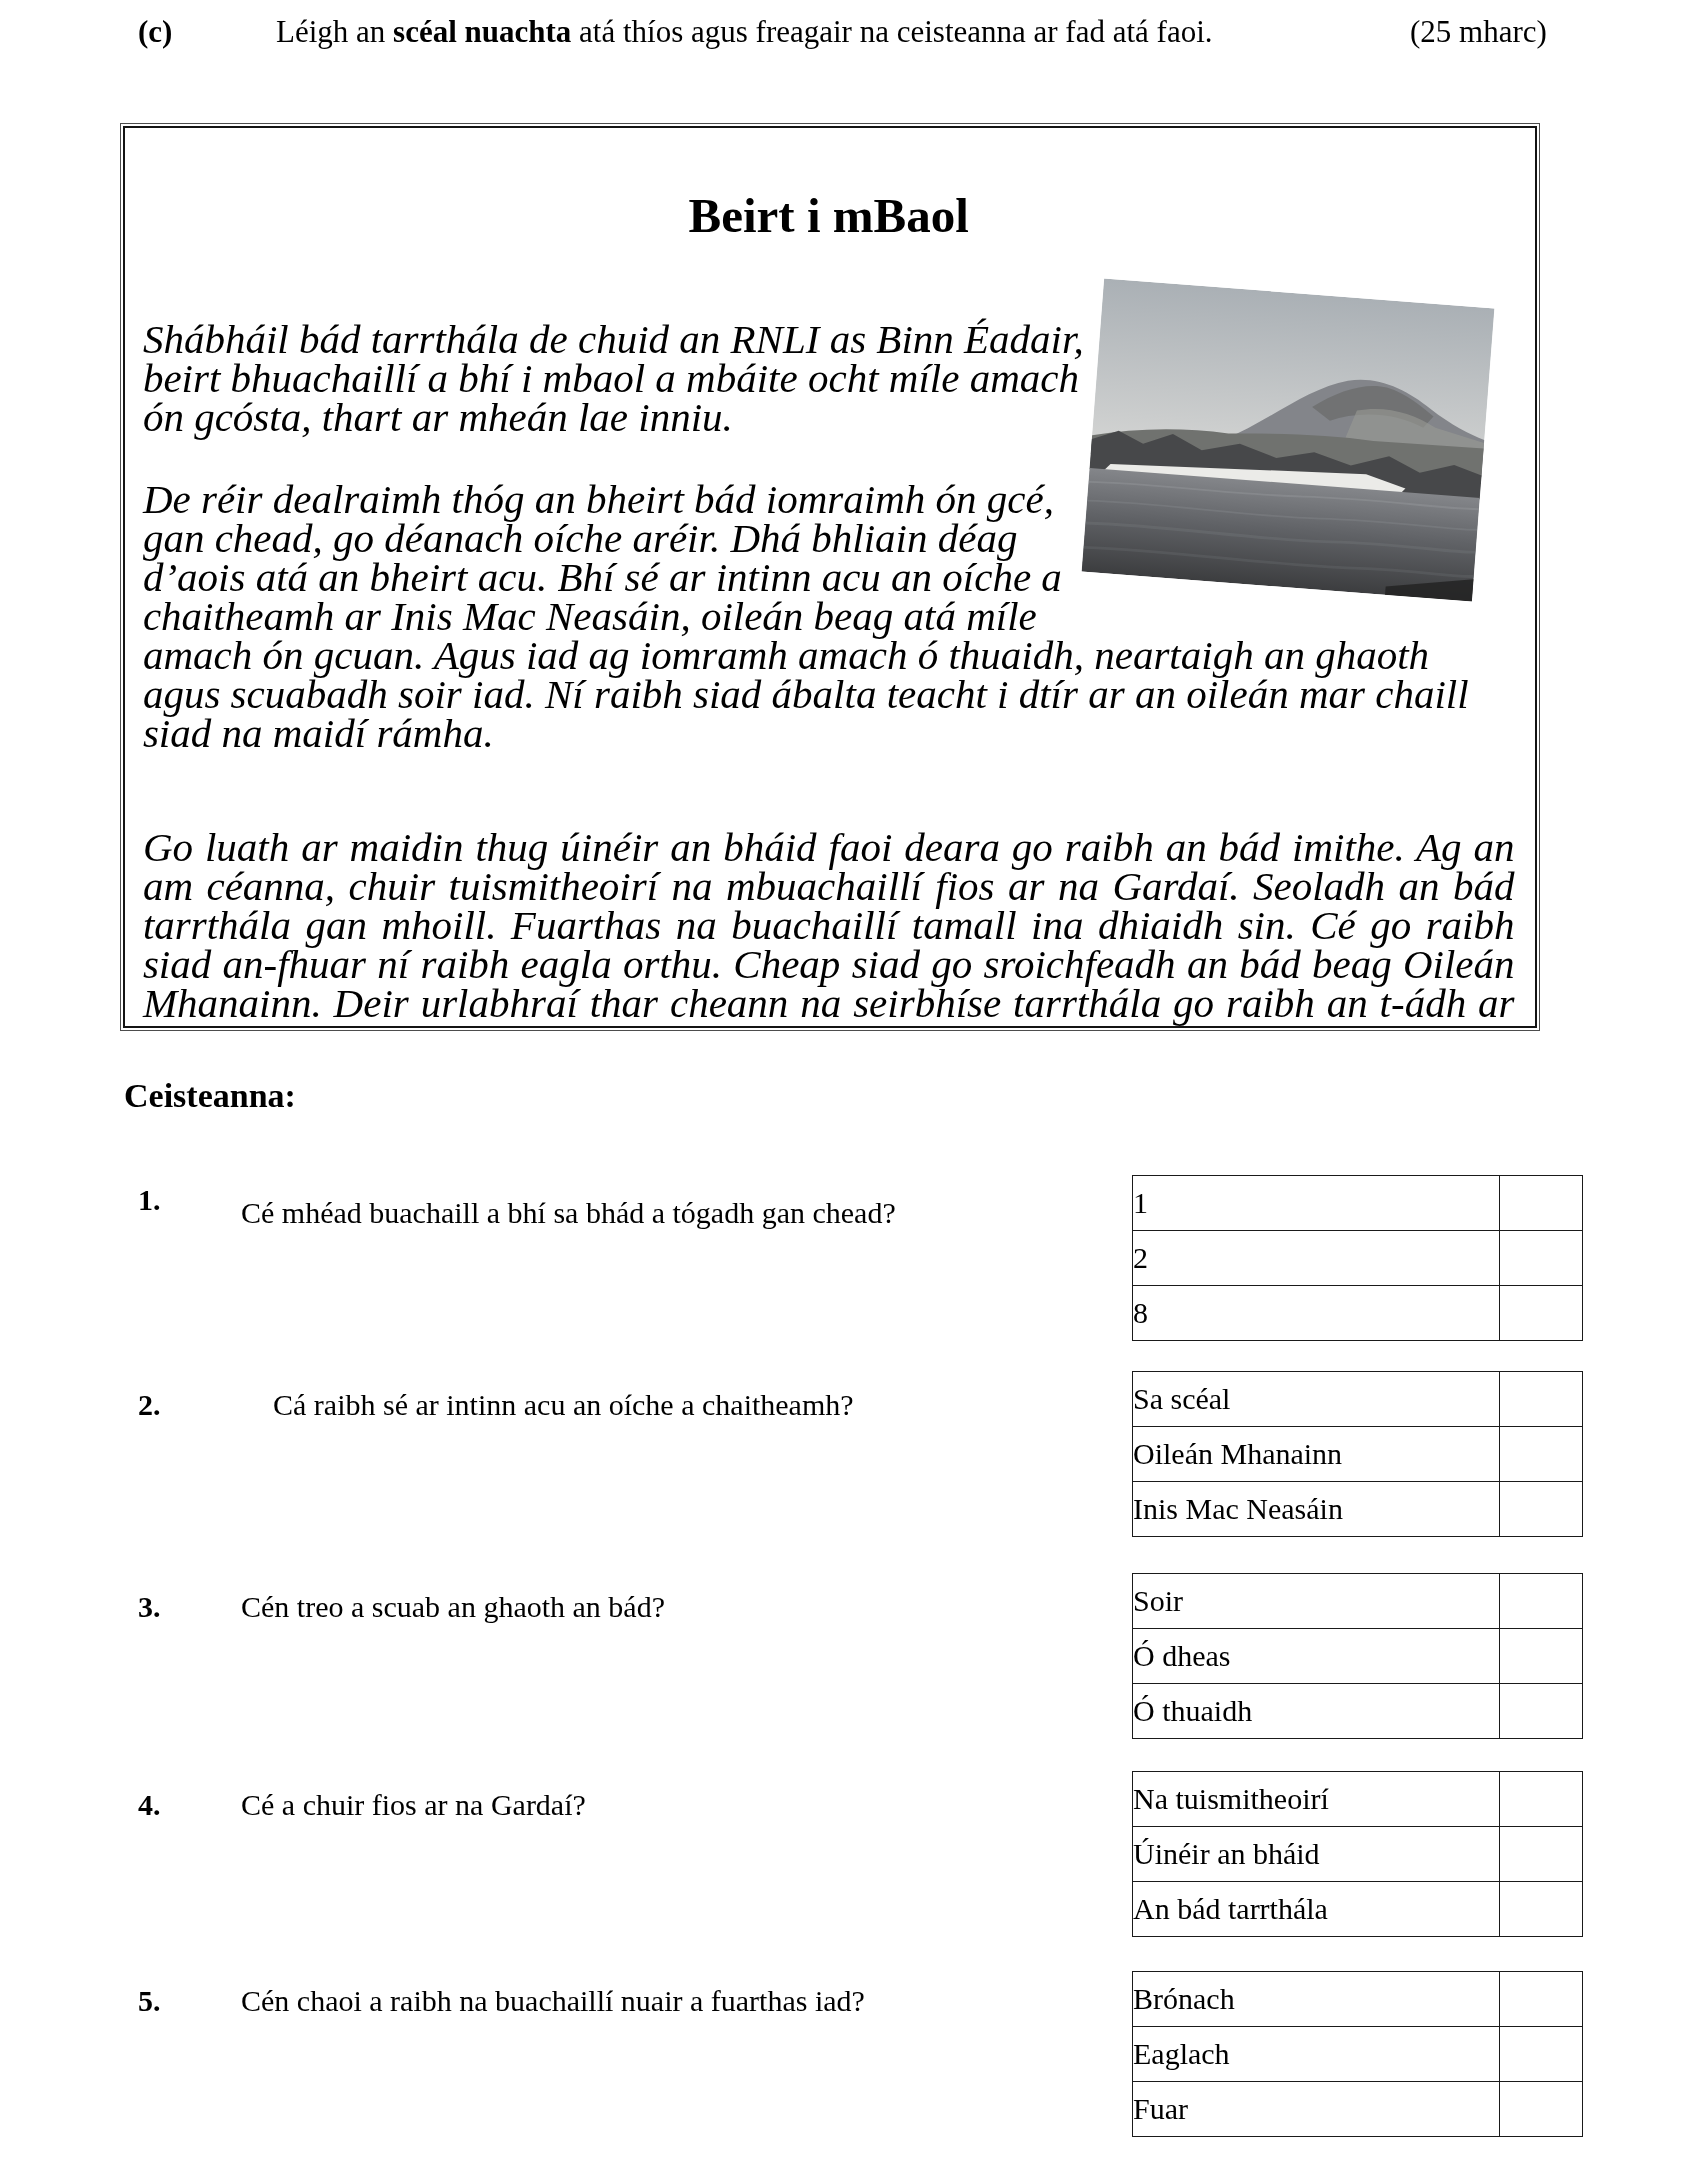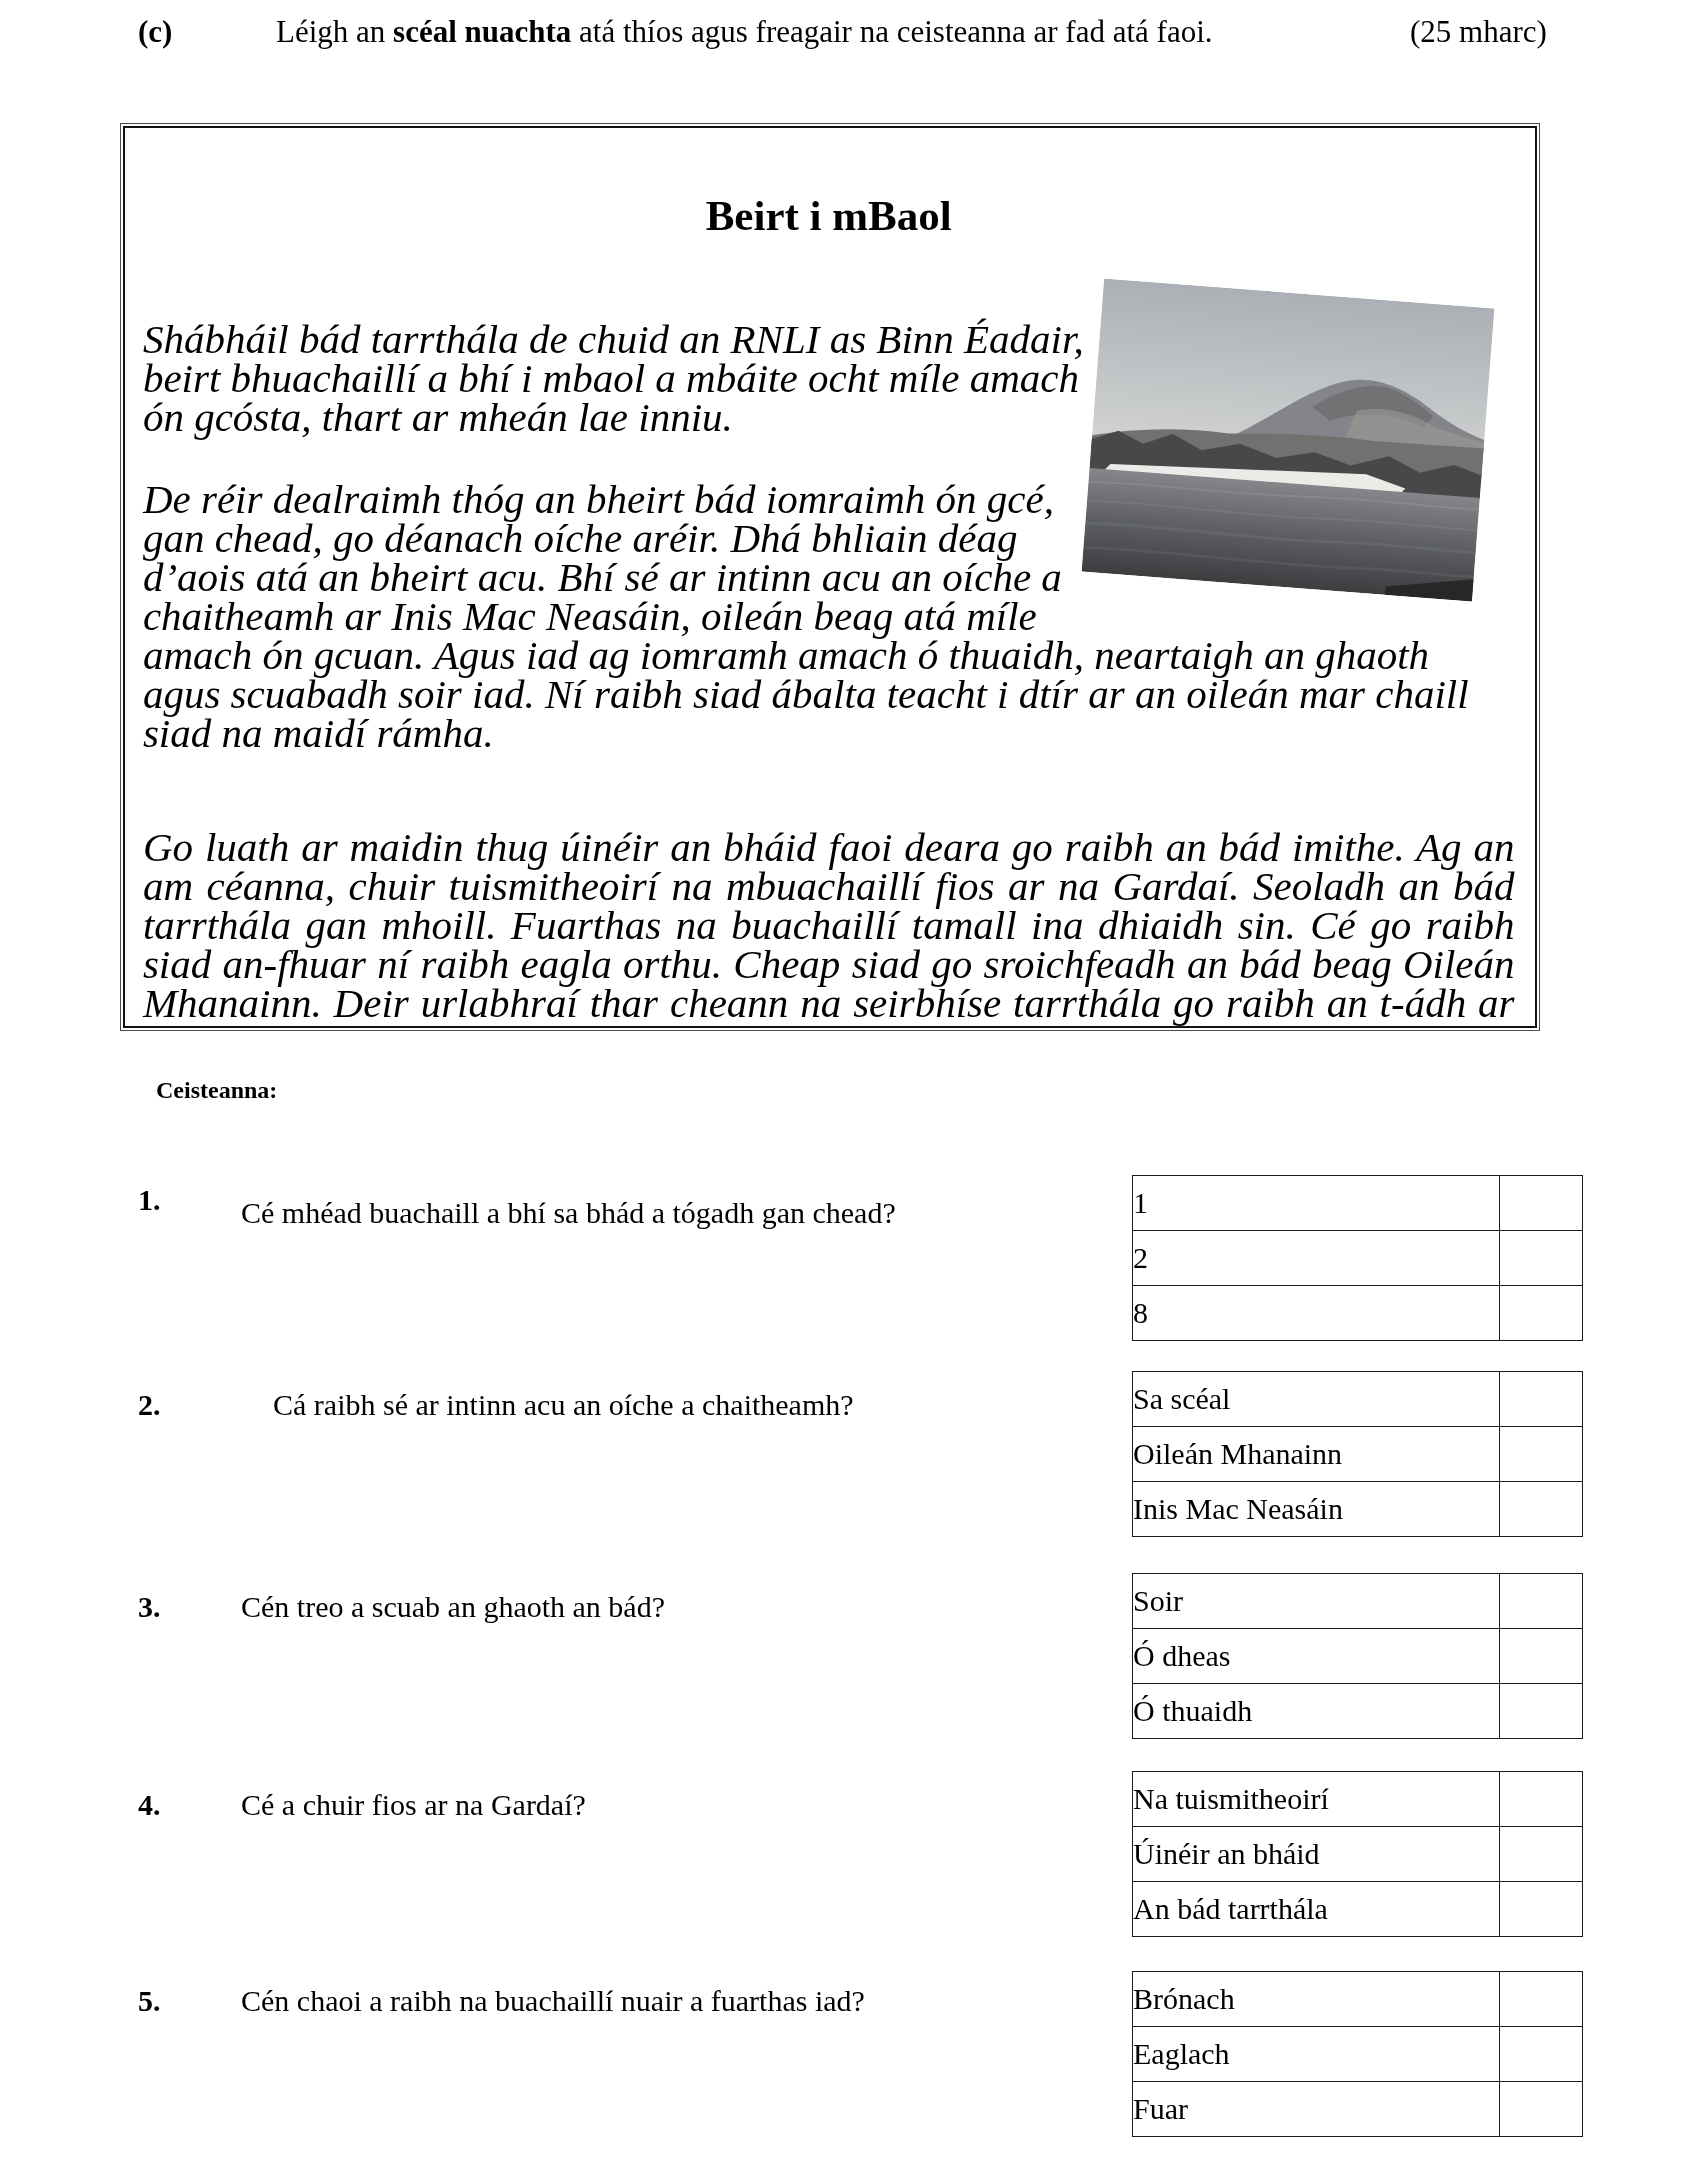"Beirt i mBaol" .article-title { font-size: 43px -> 49px }
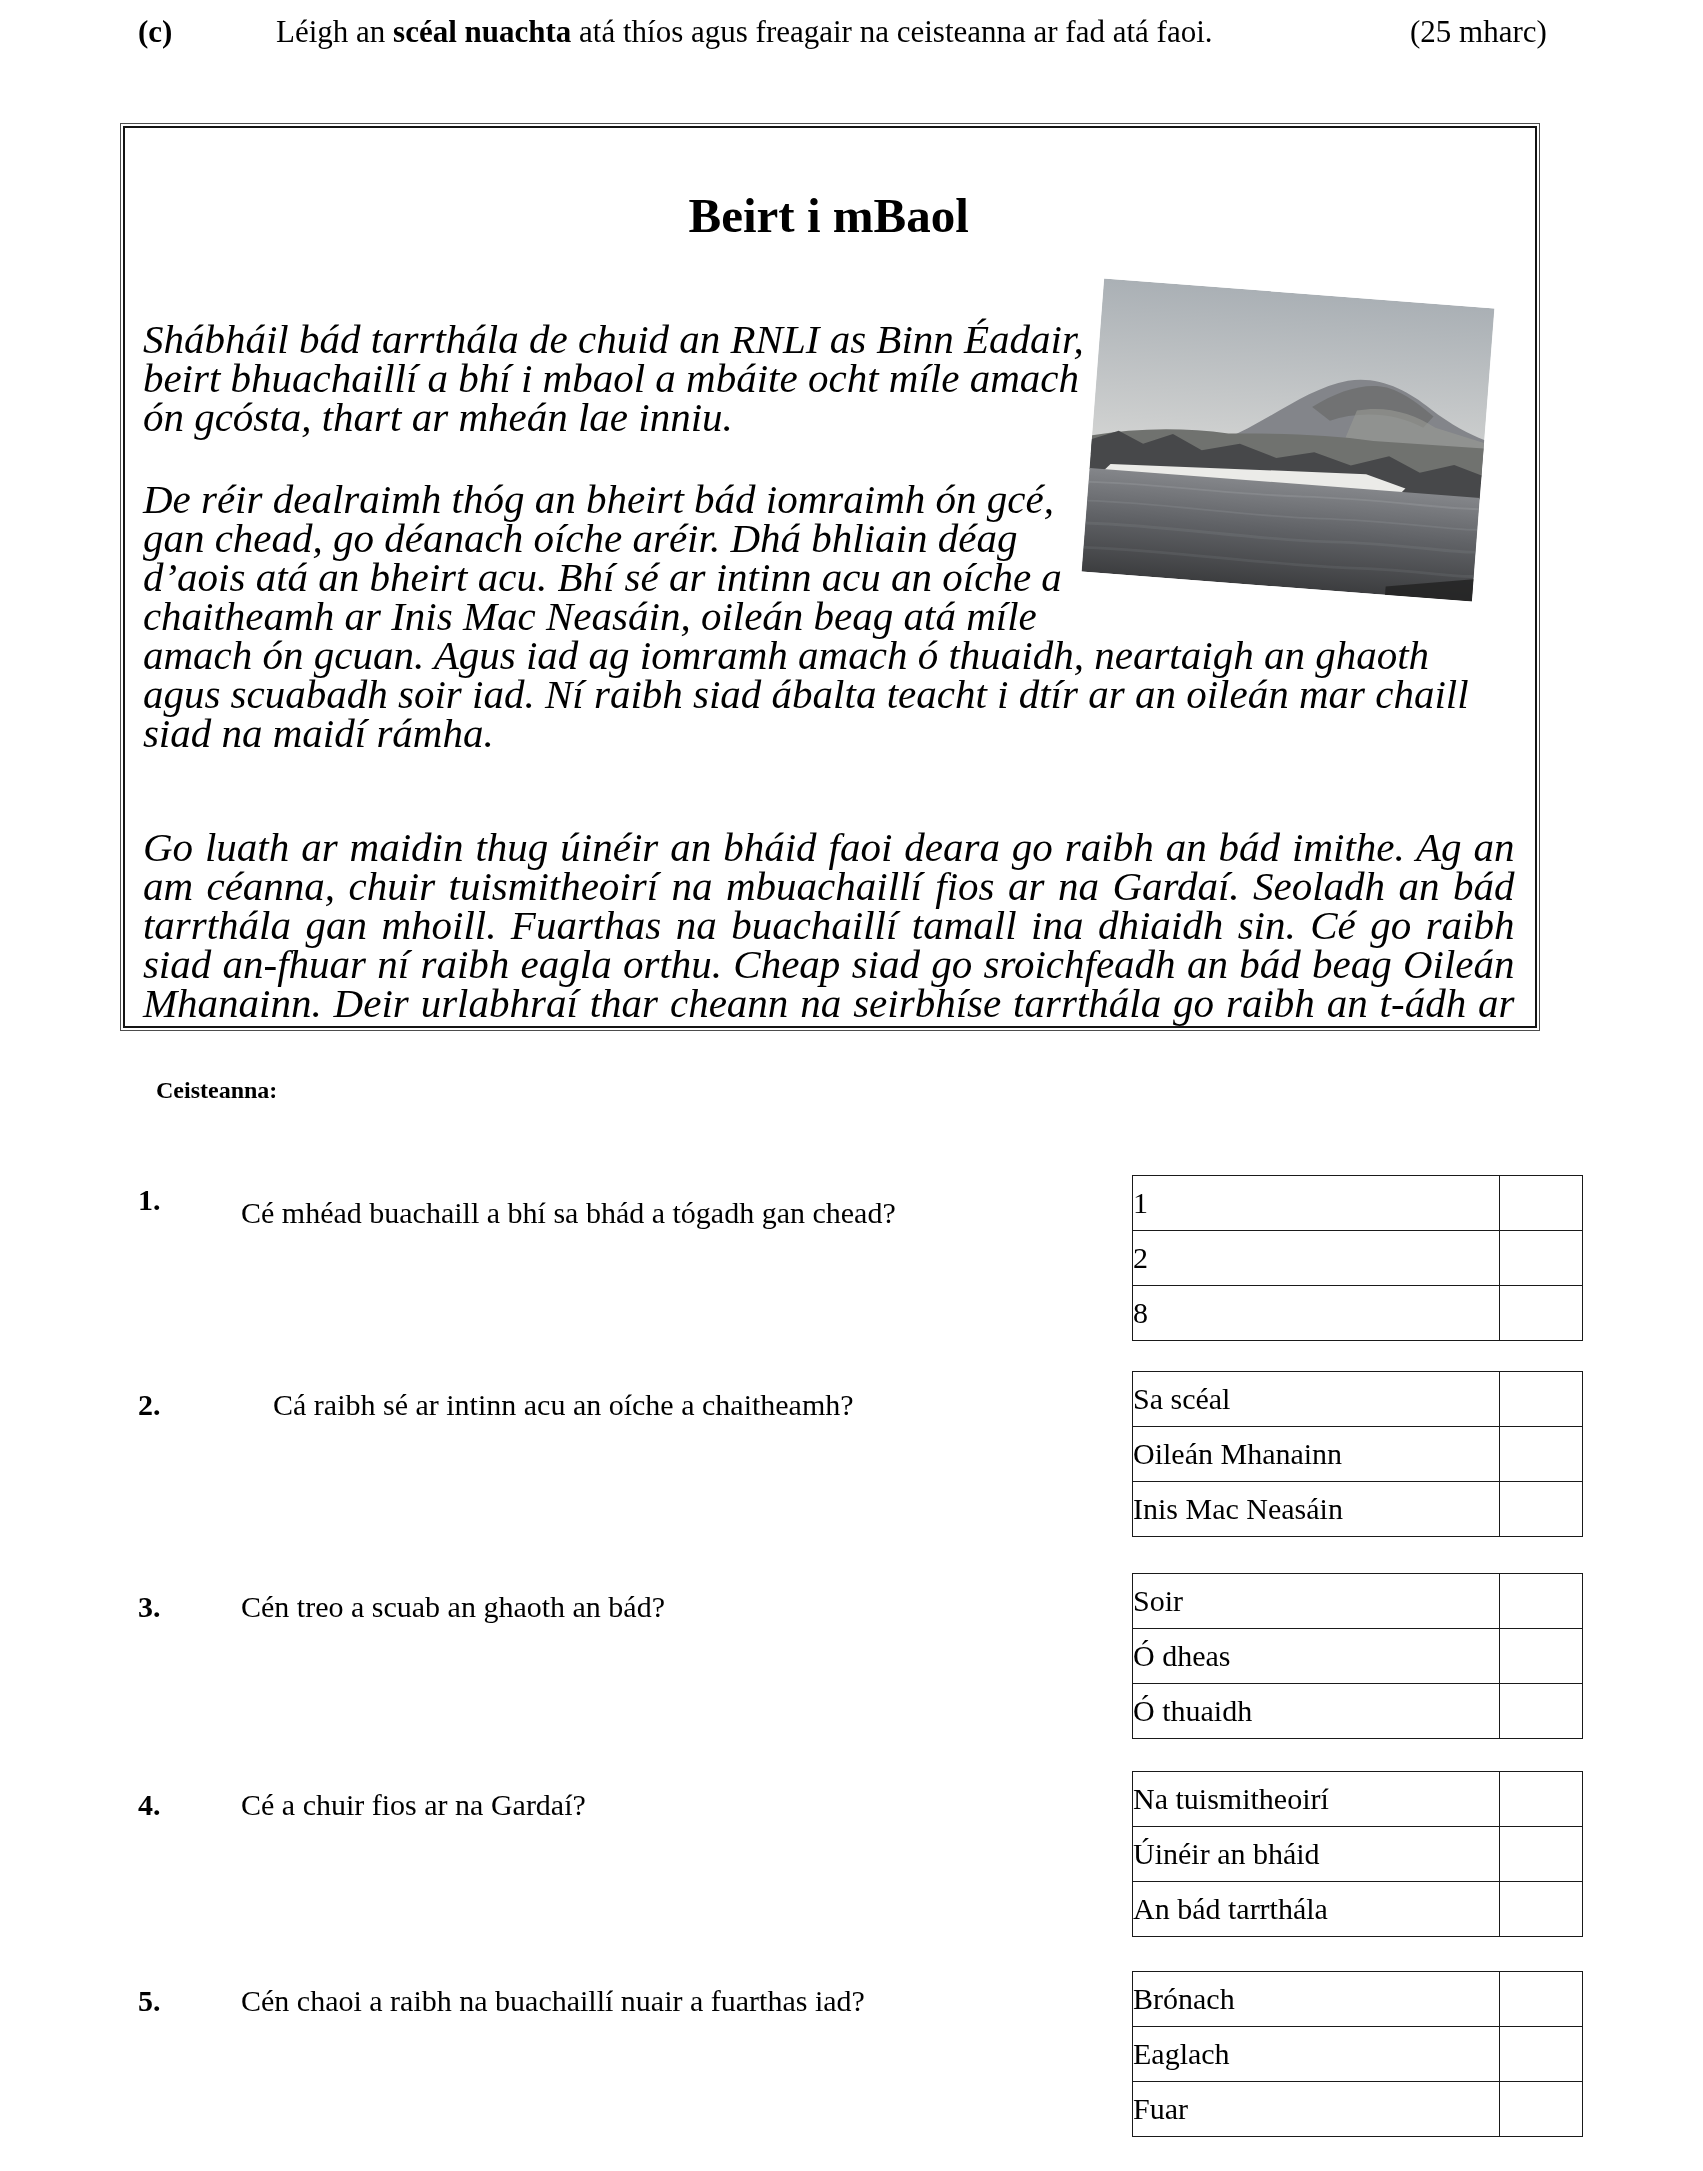"Ceisteanna:" .questions-heading { font-size: 24px -> 34px; left: 156px -> 124px }
